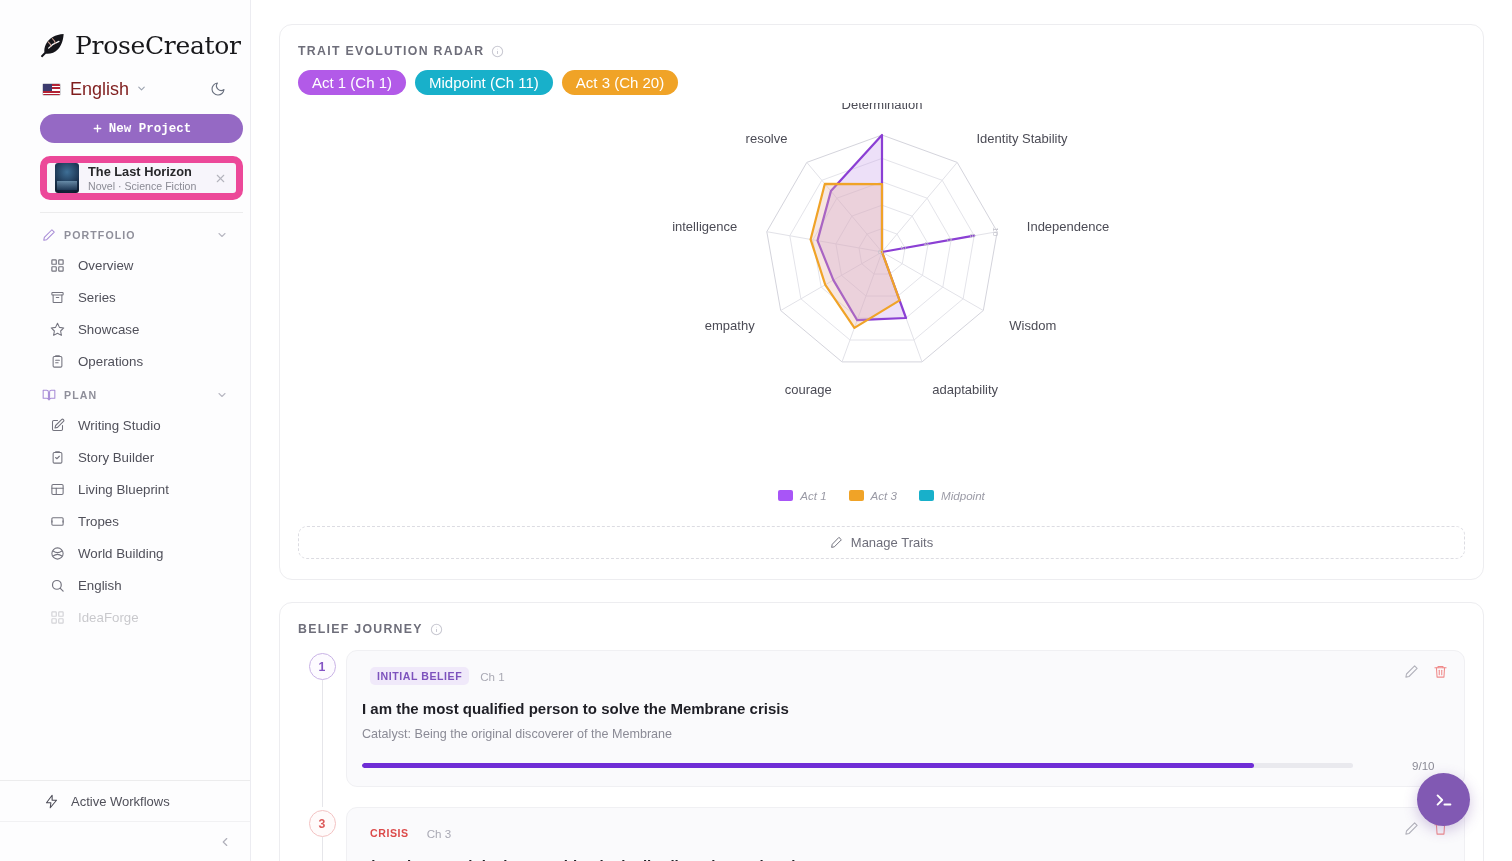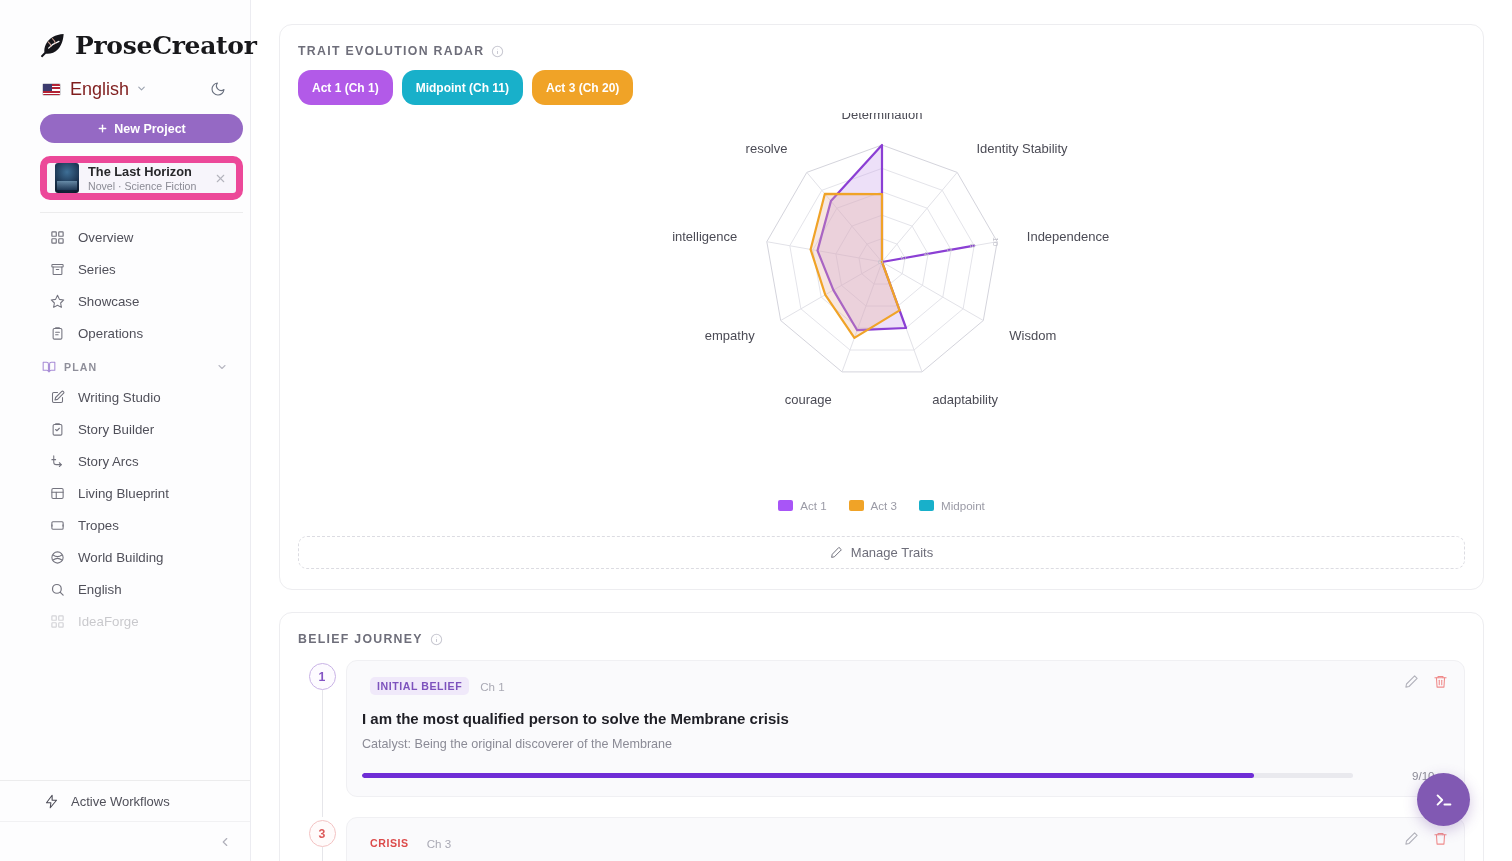"ProseCreator" .logo-text { font-weight: 700 -> 400 }
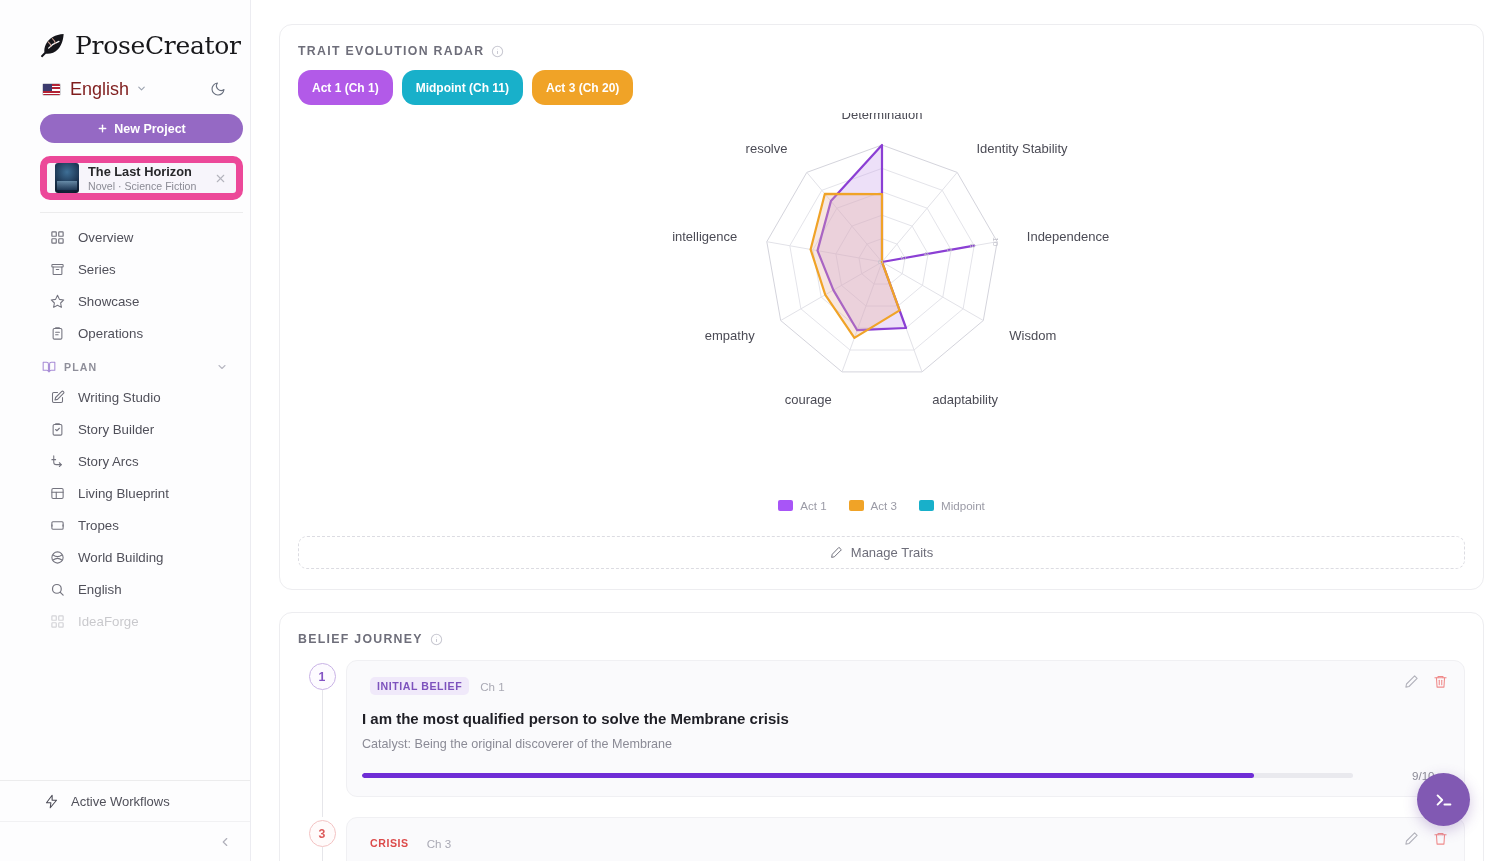"Act 1 (Ch 1)" .chip { font-size: 12px -> 15px; font-weight: 700 -> 400; height: 35px -> 25px }
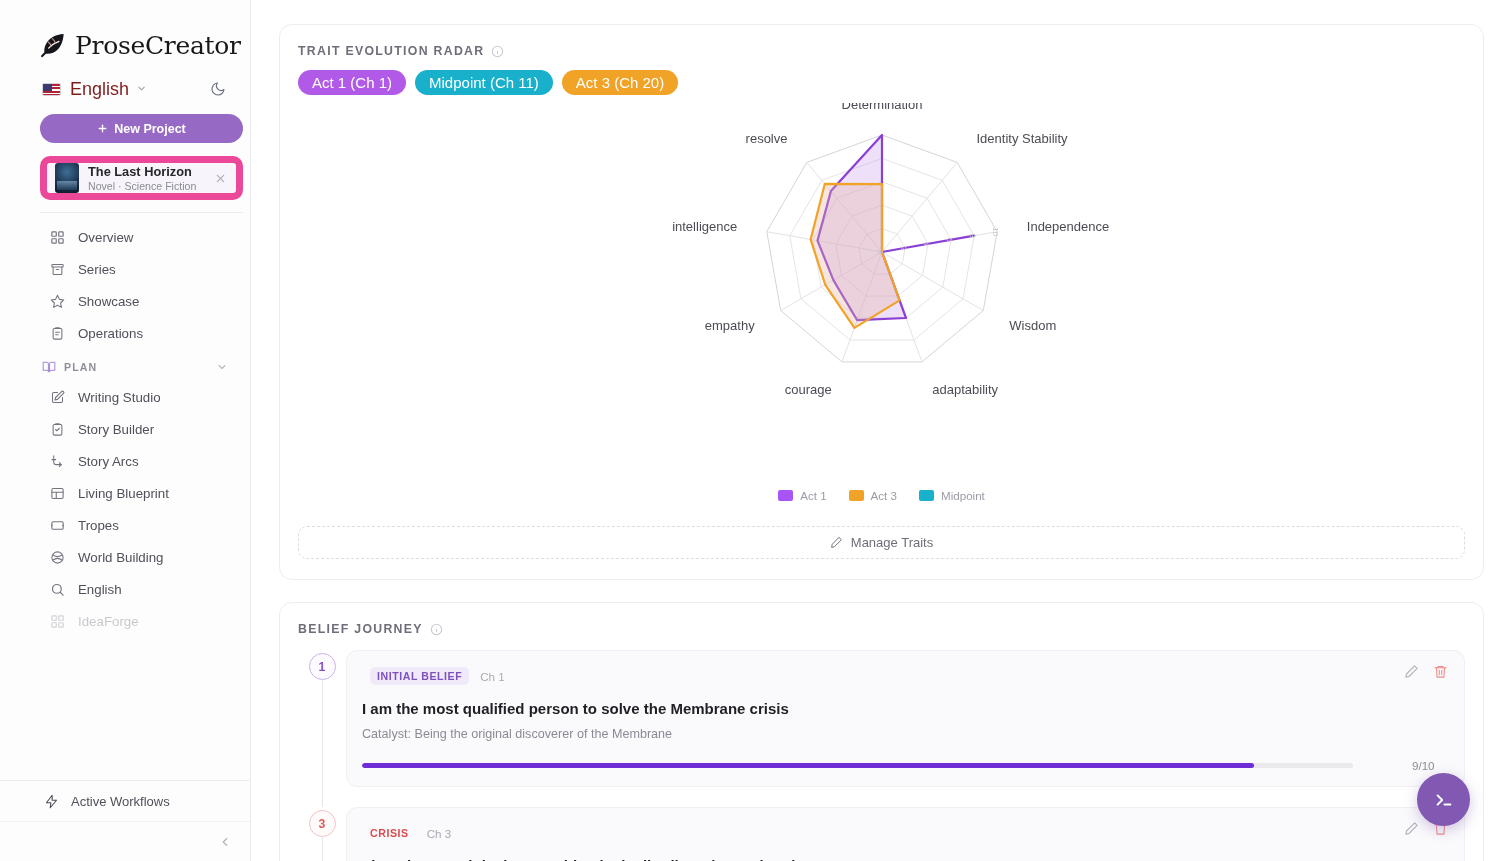"New Project" .new-project-btn { font-family: Liberation Sans, sans-serif -> Liberation Mono, monospace }
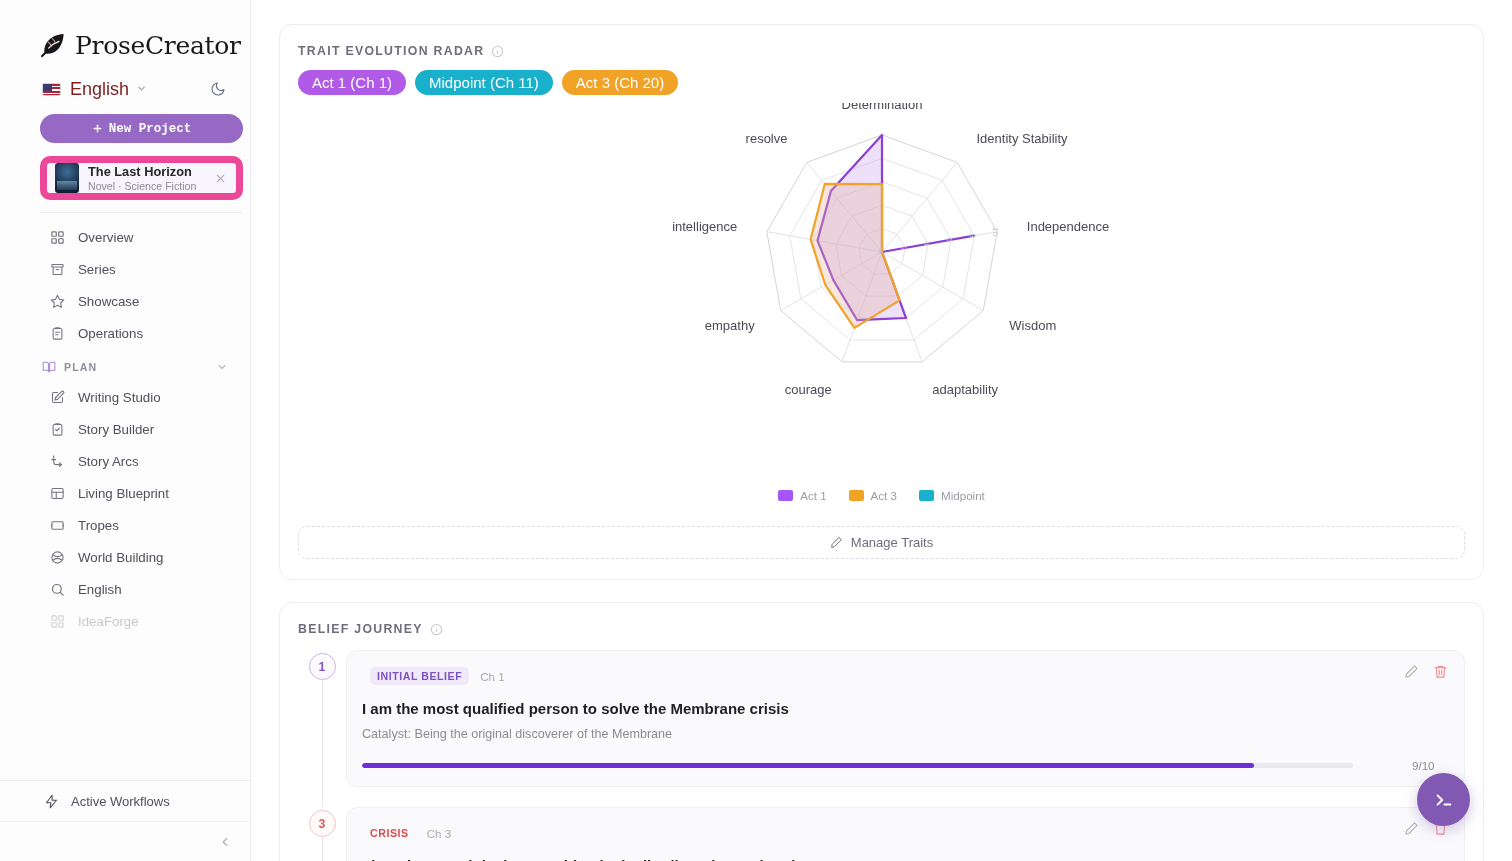"PORTFOLIO" div.sec-head { html: none -> <div> <span> <svg> <path></path> </svg> </span> <span>PORTFOLIO</span> <span> <svg> <polyline></polyline> </svg> </span> </div> }
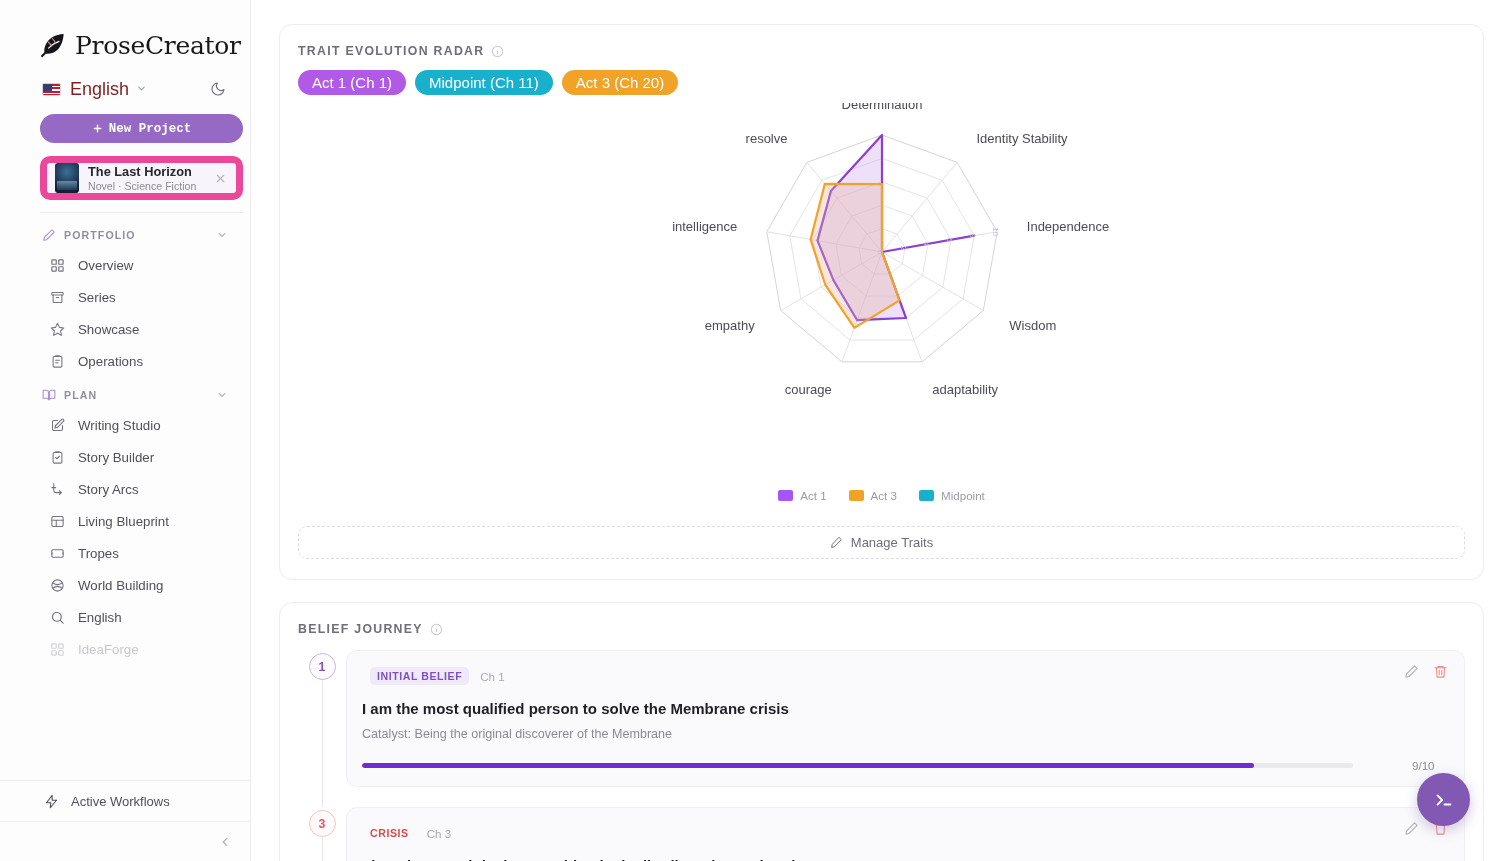"Story Arcs" div.nav-item { html: <div> <span> <svg> <path></path> <polyline></polyline> <line></line> </svg> </span> <span>Story Arcs</span> </div> -> none }
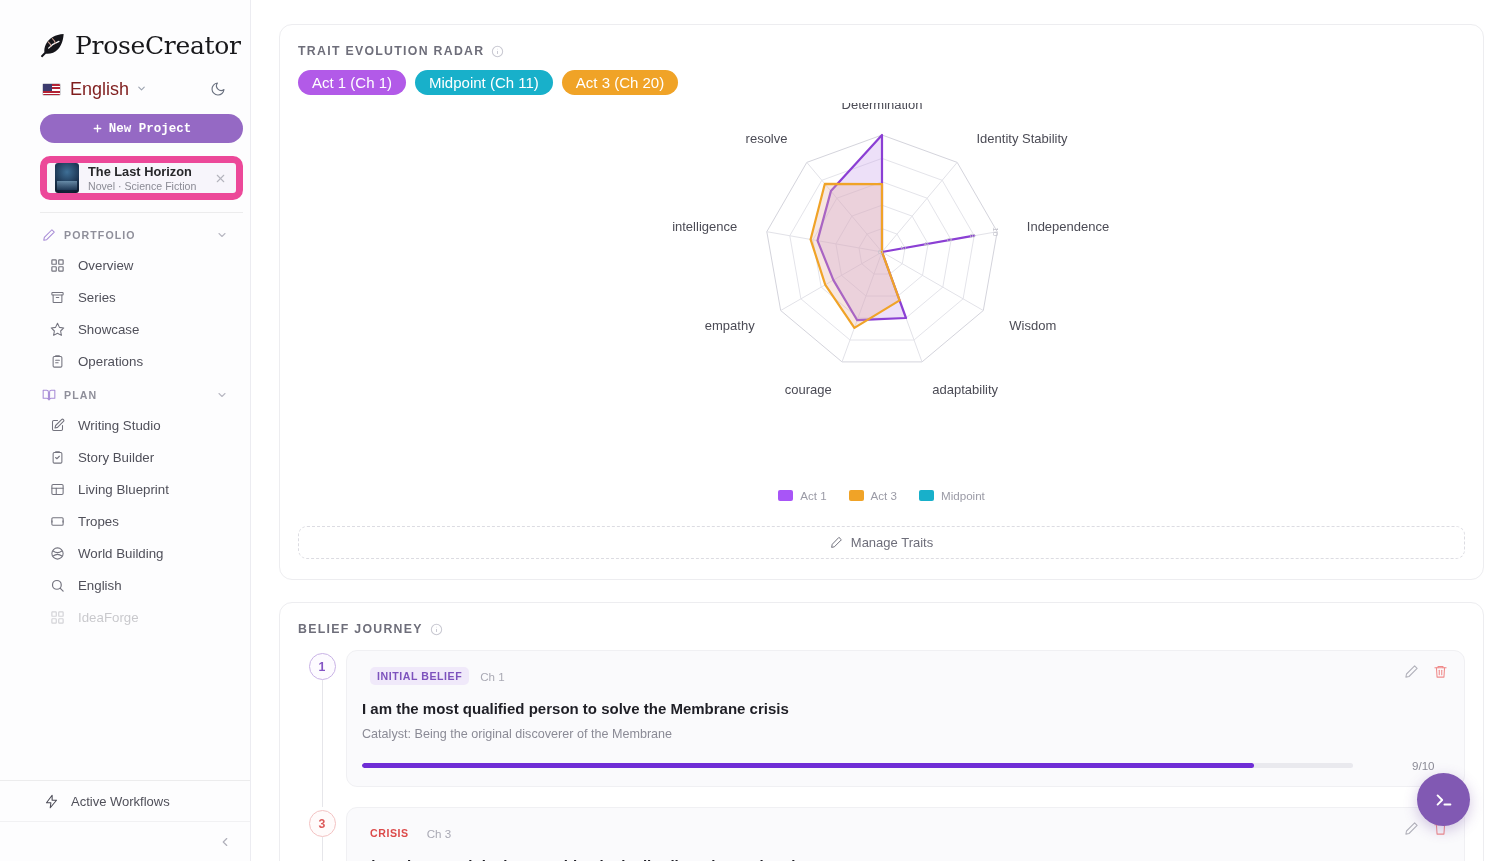"Act 1" .legend { font-style: none -> italic }
